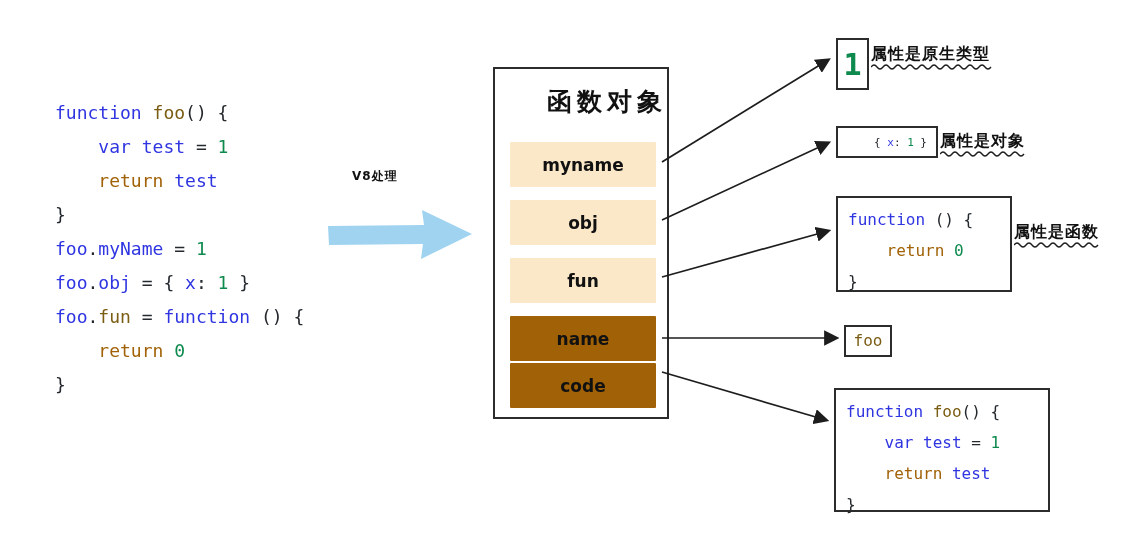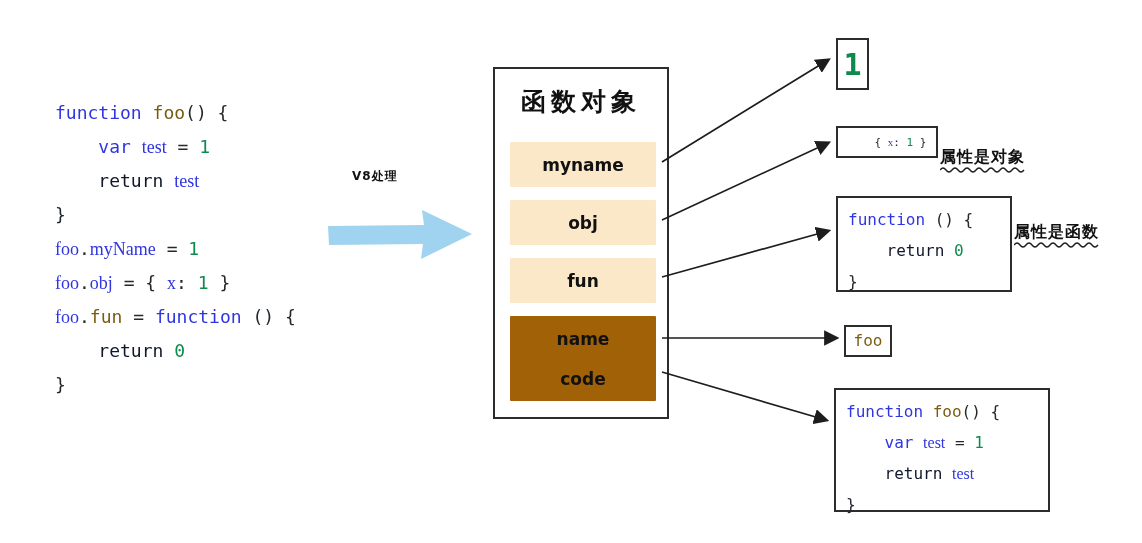"属性是原生类型" div.annot { html: none -> <div> <span>属性是原生类型</span> <svg> <path></path> </svg> </div> }
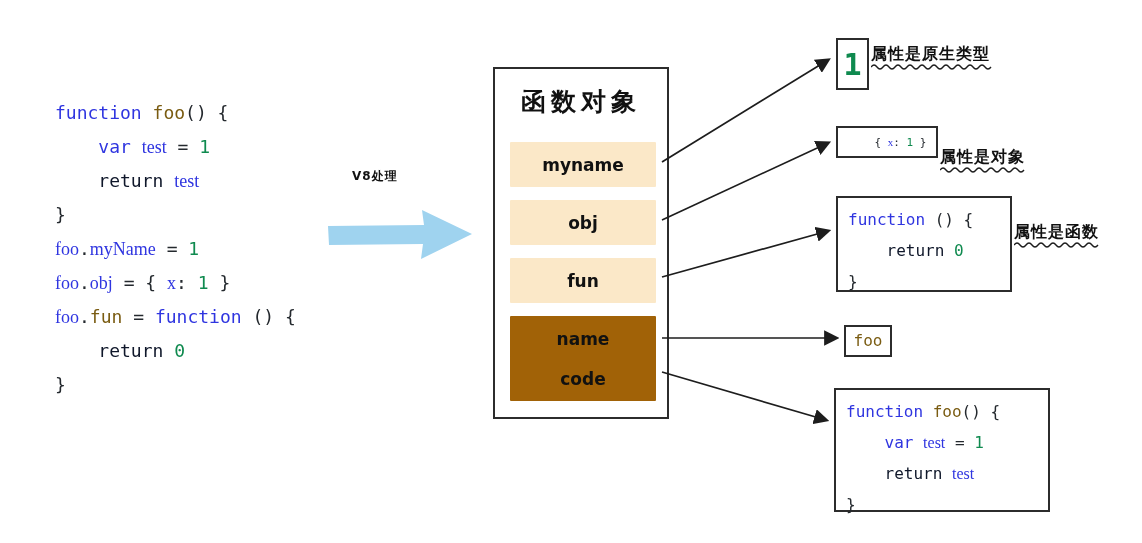"函数对象" .fnobj-title { text-align: center -> right }
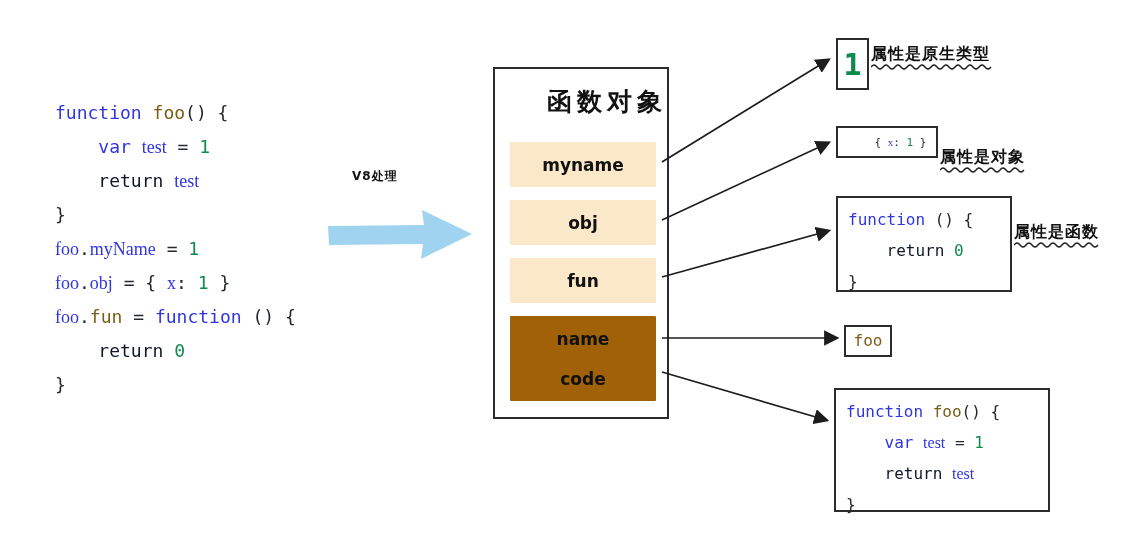"test" .id { font-family: Liberation Serif, serif -> none }
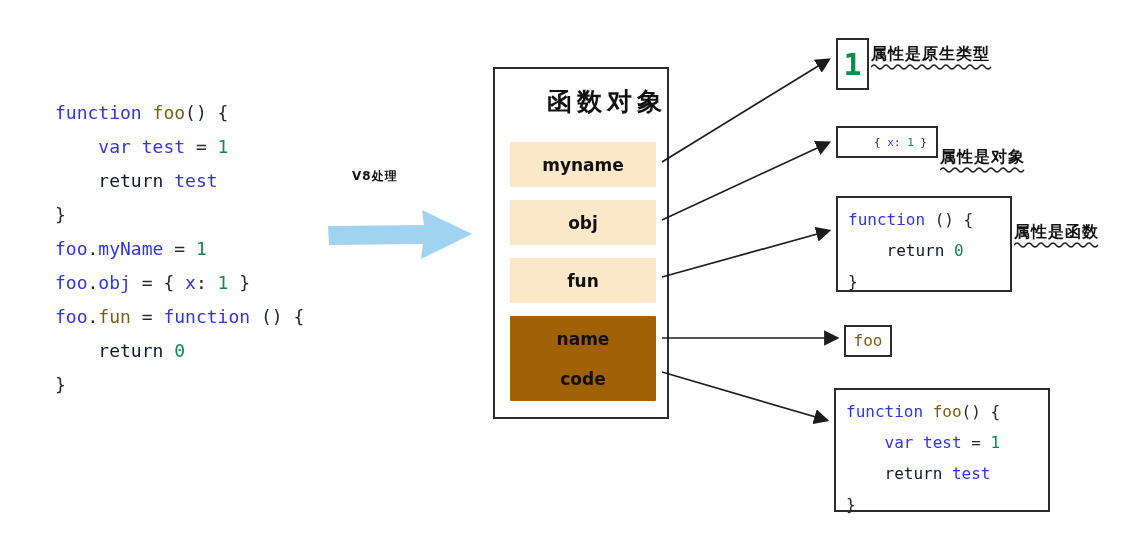"属性是对象" #annot-object { margin-top: 16px -> none }
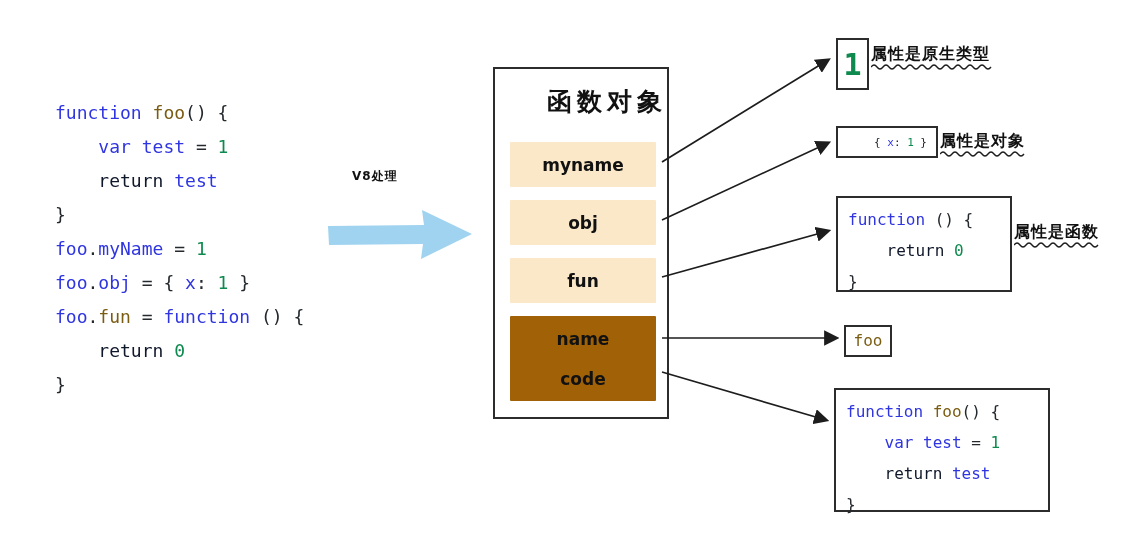"return" .ret { color: #0f172a -> #a16207 }
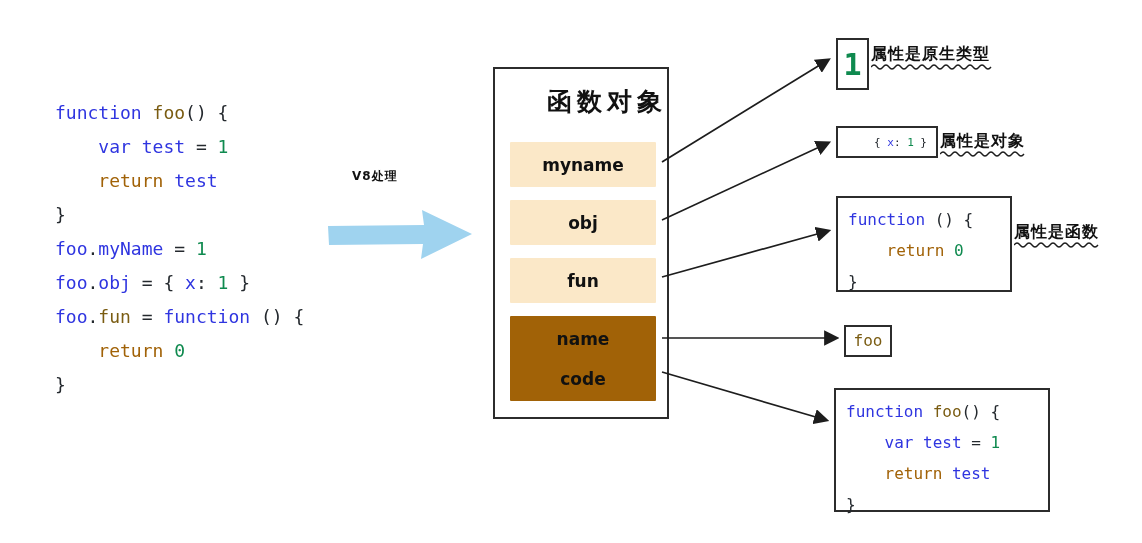"code" div.slot { top: 287px -> 294px }
